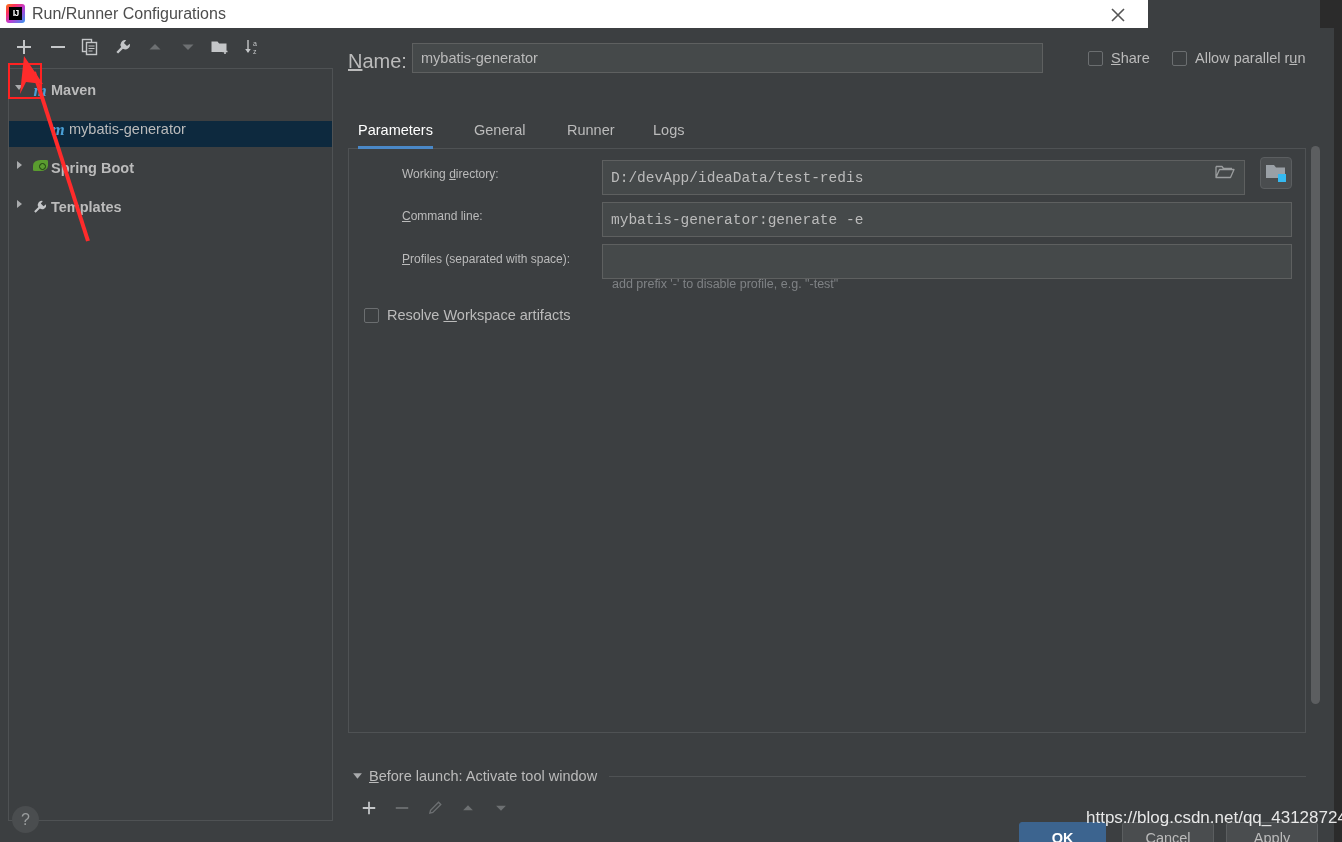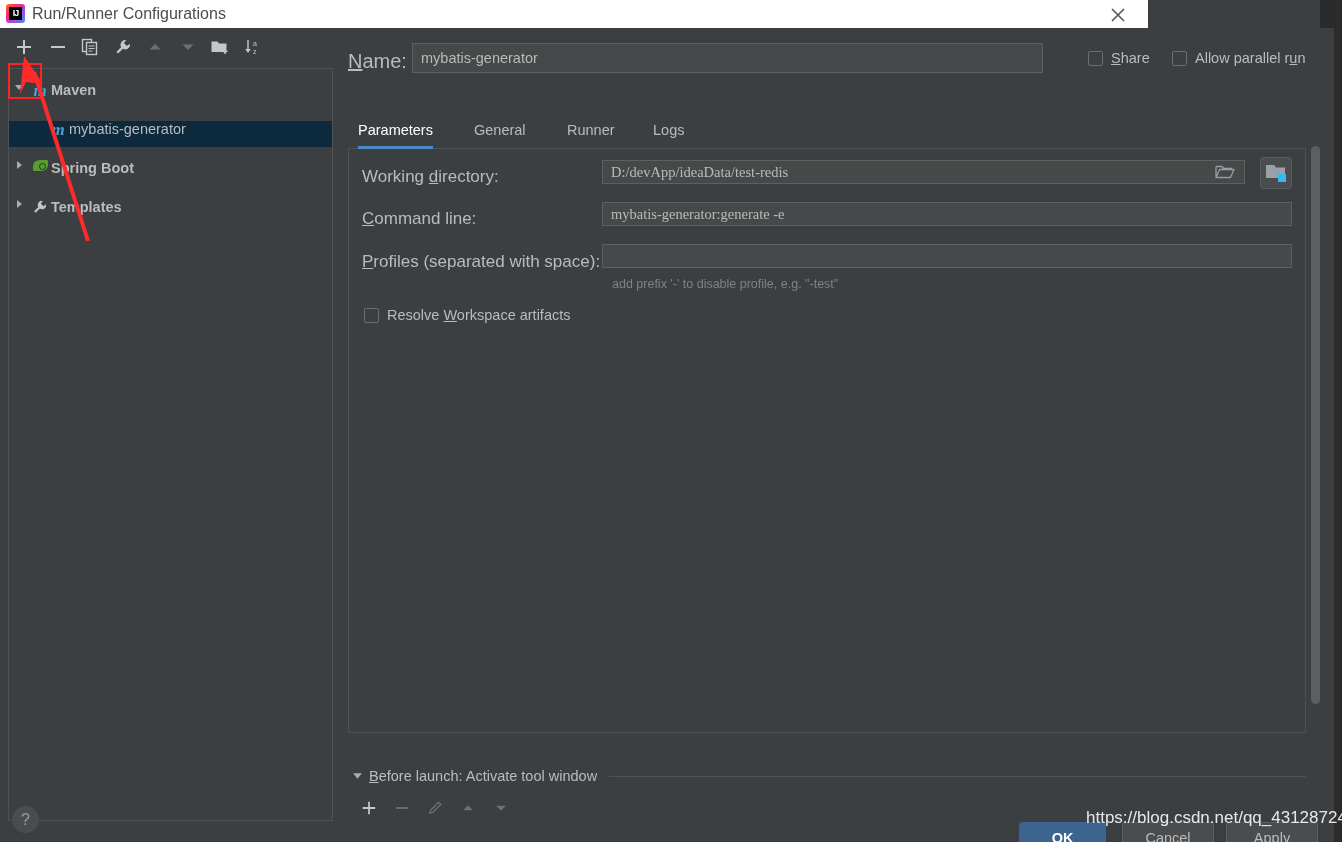"Working directory:" .field-label { font-size: 17px -> 12px; margin-left: none -> 40px }
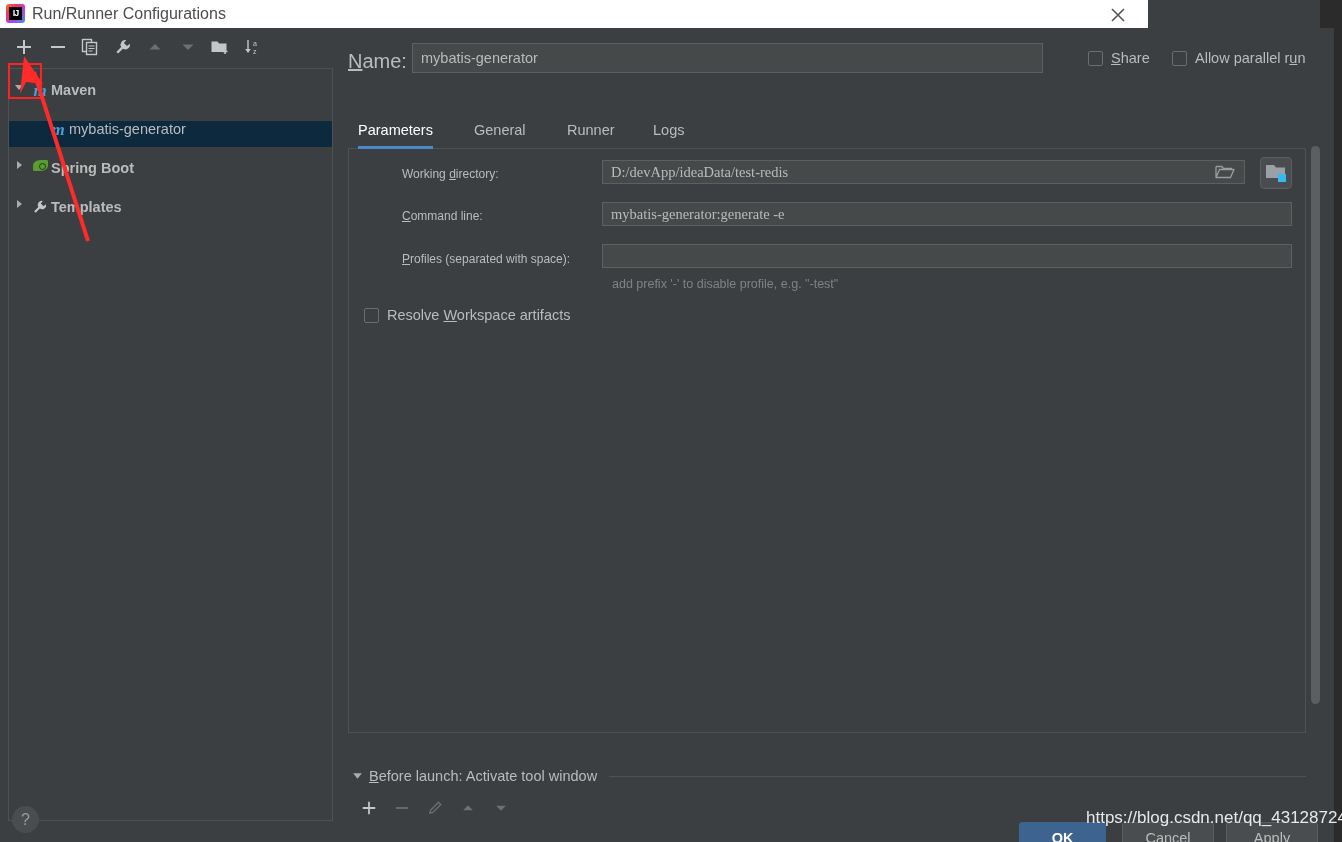"D:/devApp/ideaData/test-redis" .field-input { font-family: Liberation Serif, serif -> Liberation Mono, monospace; height: 24px -> 35px }
